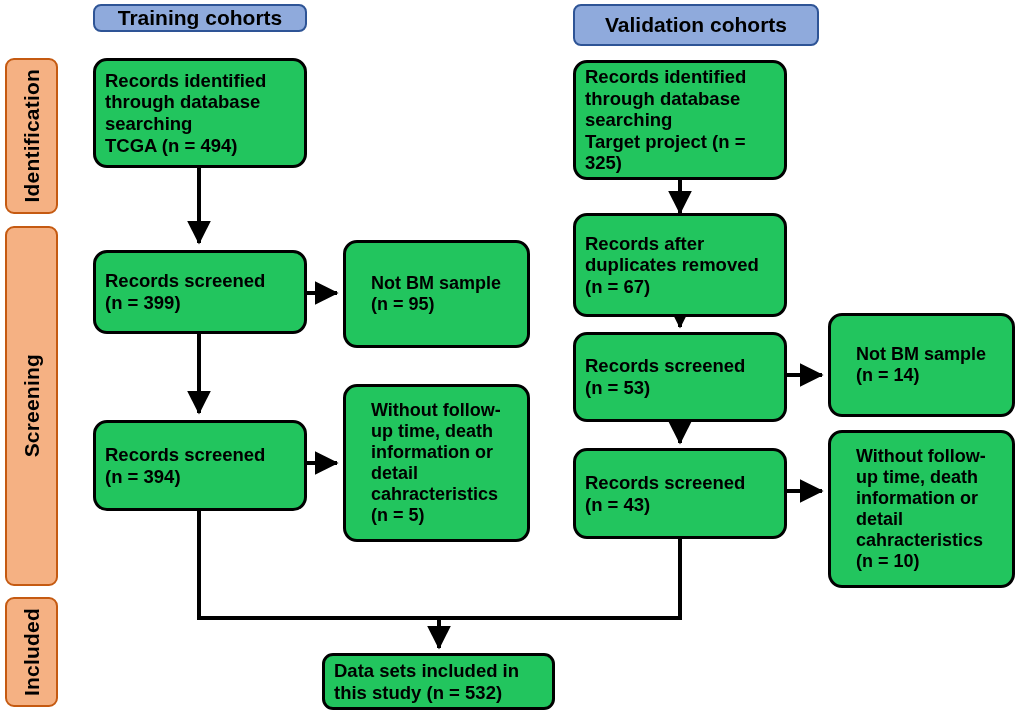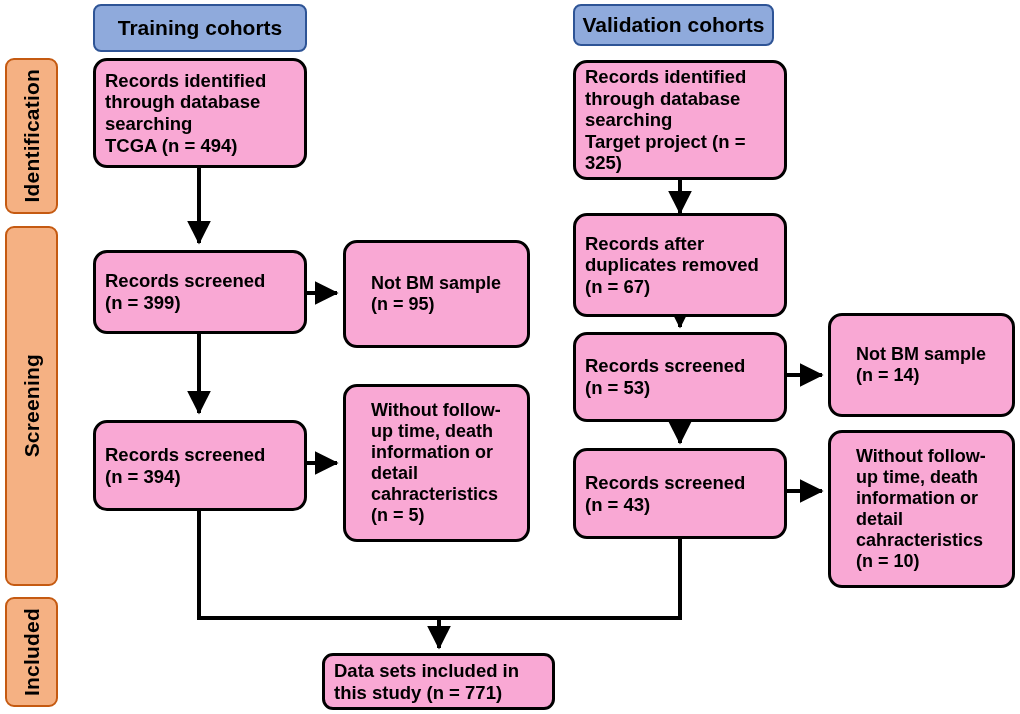"Training cohorts" div.cohort-header { height: 48px -> 28px }
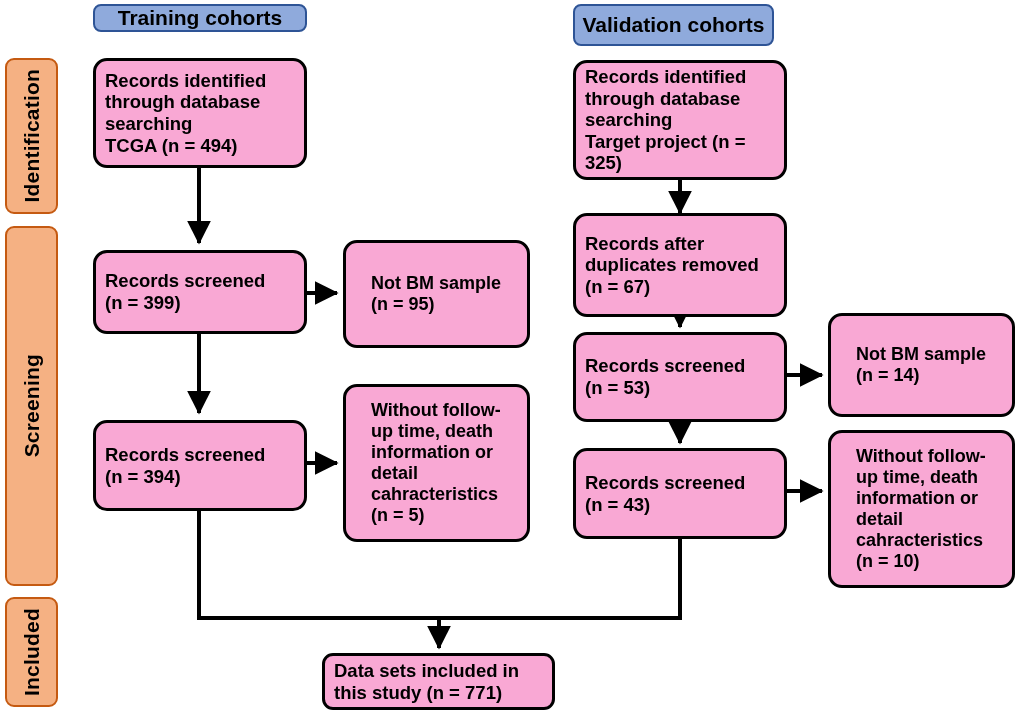"Validation cohorts" div.cohort-header { width: 201px -> 246px }
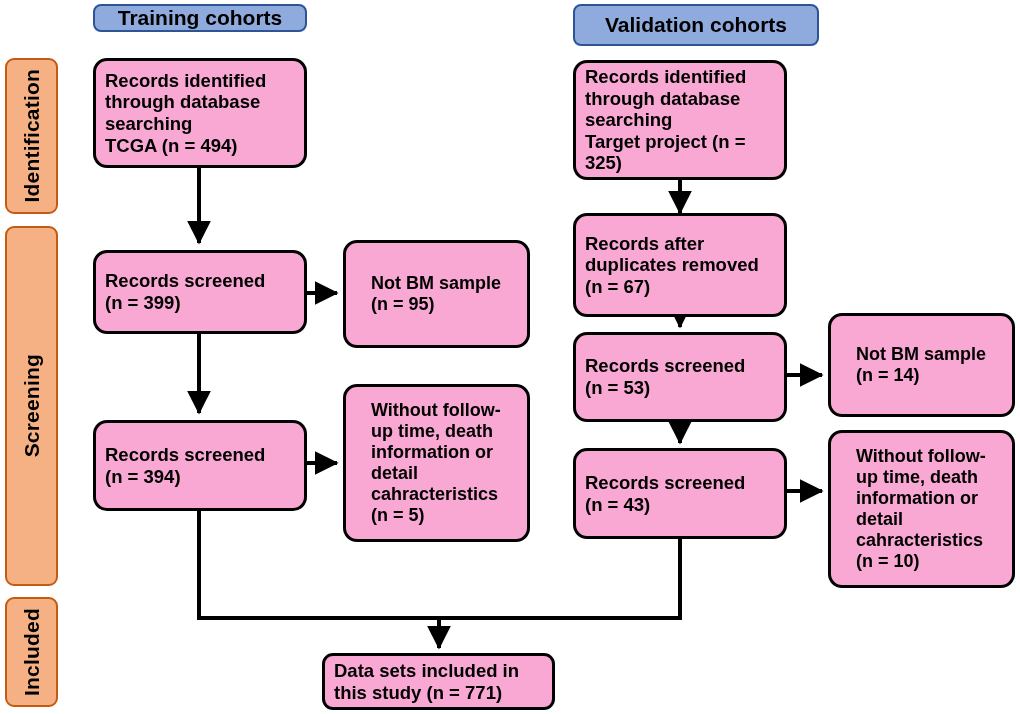"Records identified" .node { background: #f9a8d4 -> #22c55e }
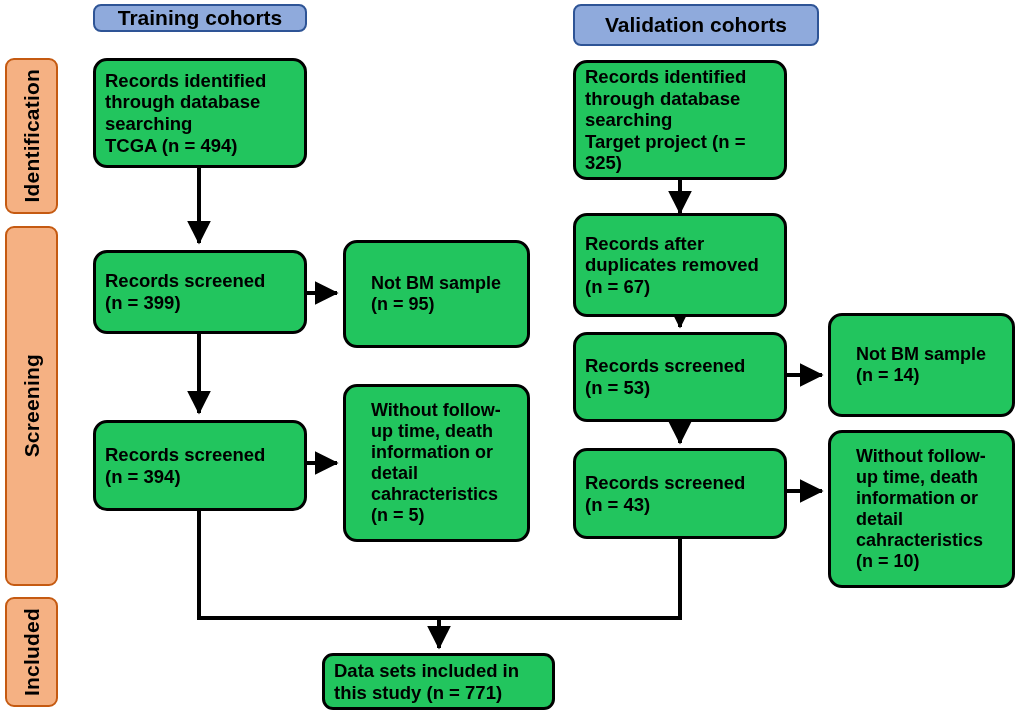"Data sets included in" span.node-text { text: 771 -> 532 }
